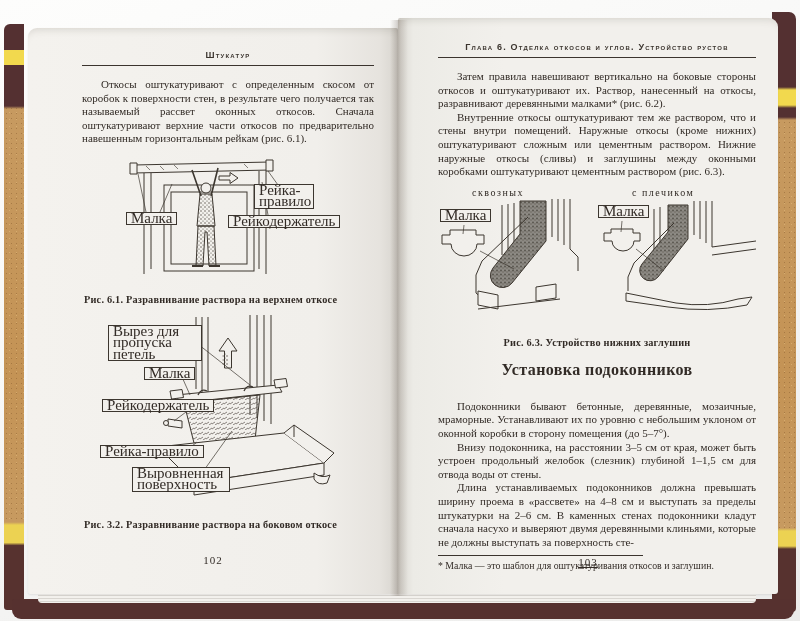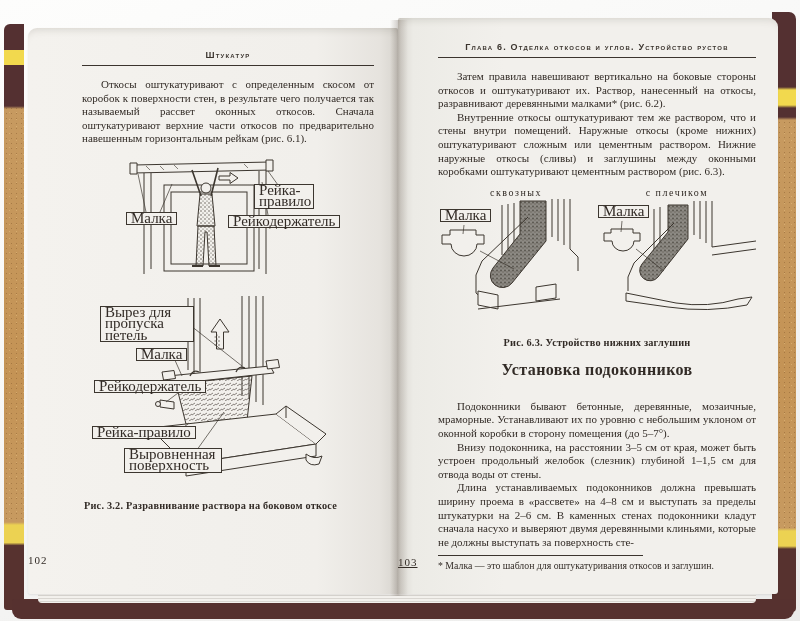"сквозных" .sub-label { text-align: right -> left }
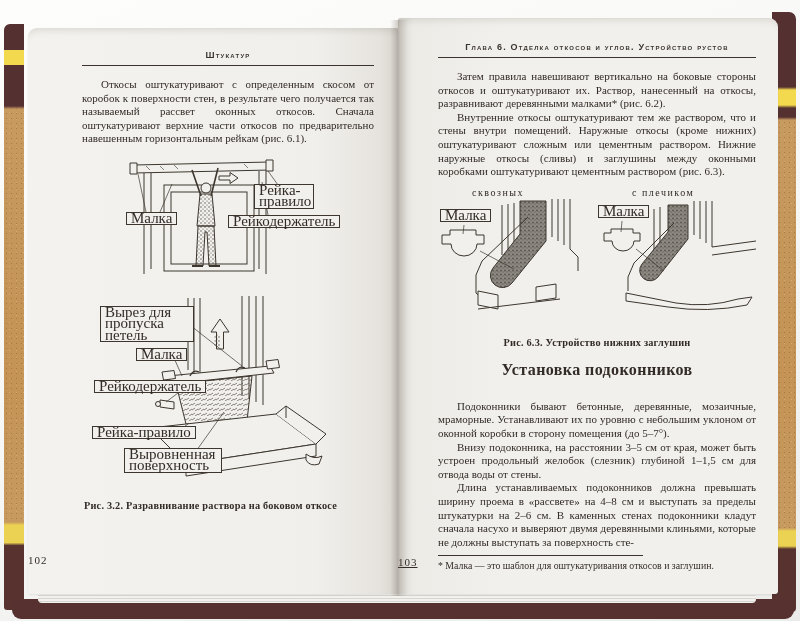"Рис. 6.1. Разравнивание раствора на" p.caption { html: none -> <p>Рис. 6.1. Разравнивание раствора на верхнем откосе</p> }
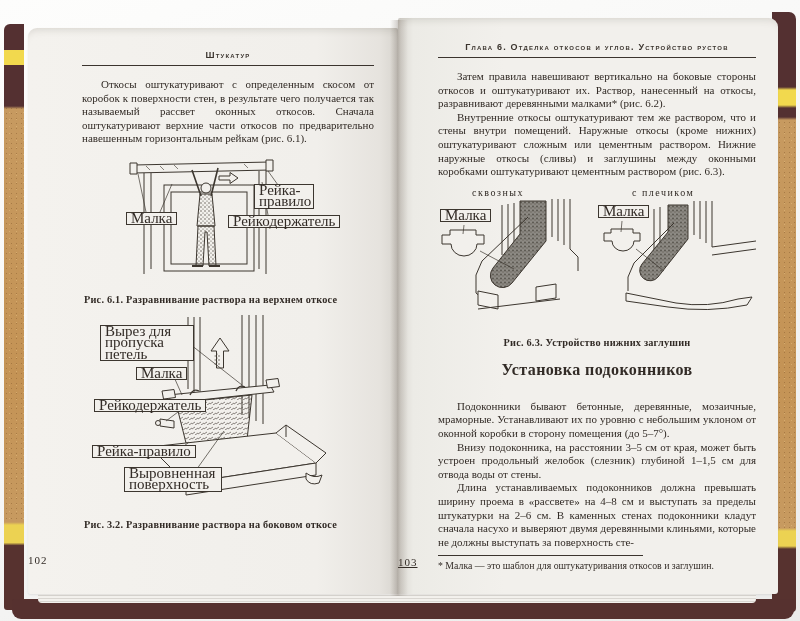"Вырез для пропуска петель" #fig62 { margin: 10px 0 0 8px -> 10px 0 0 16px }
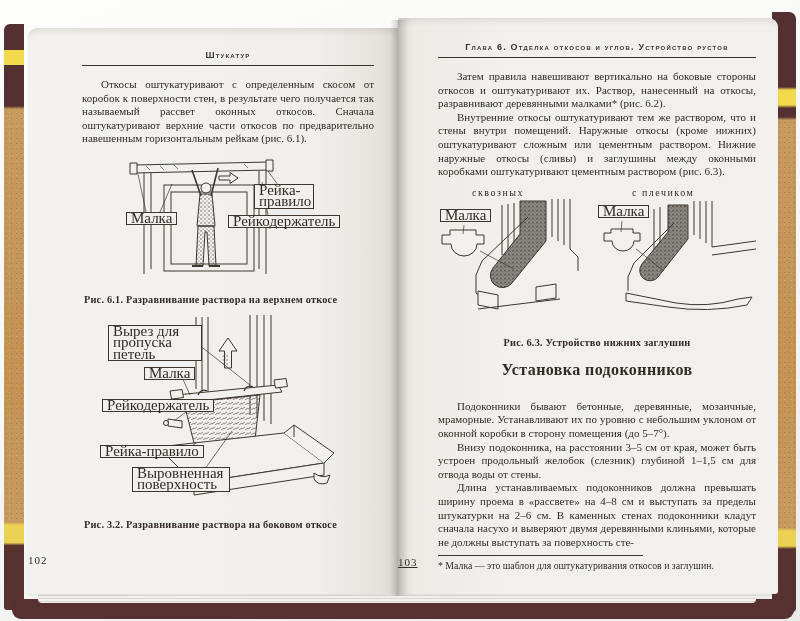"102" .page-number { text-align: left -> center }
